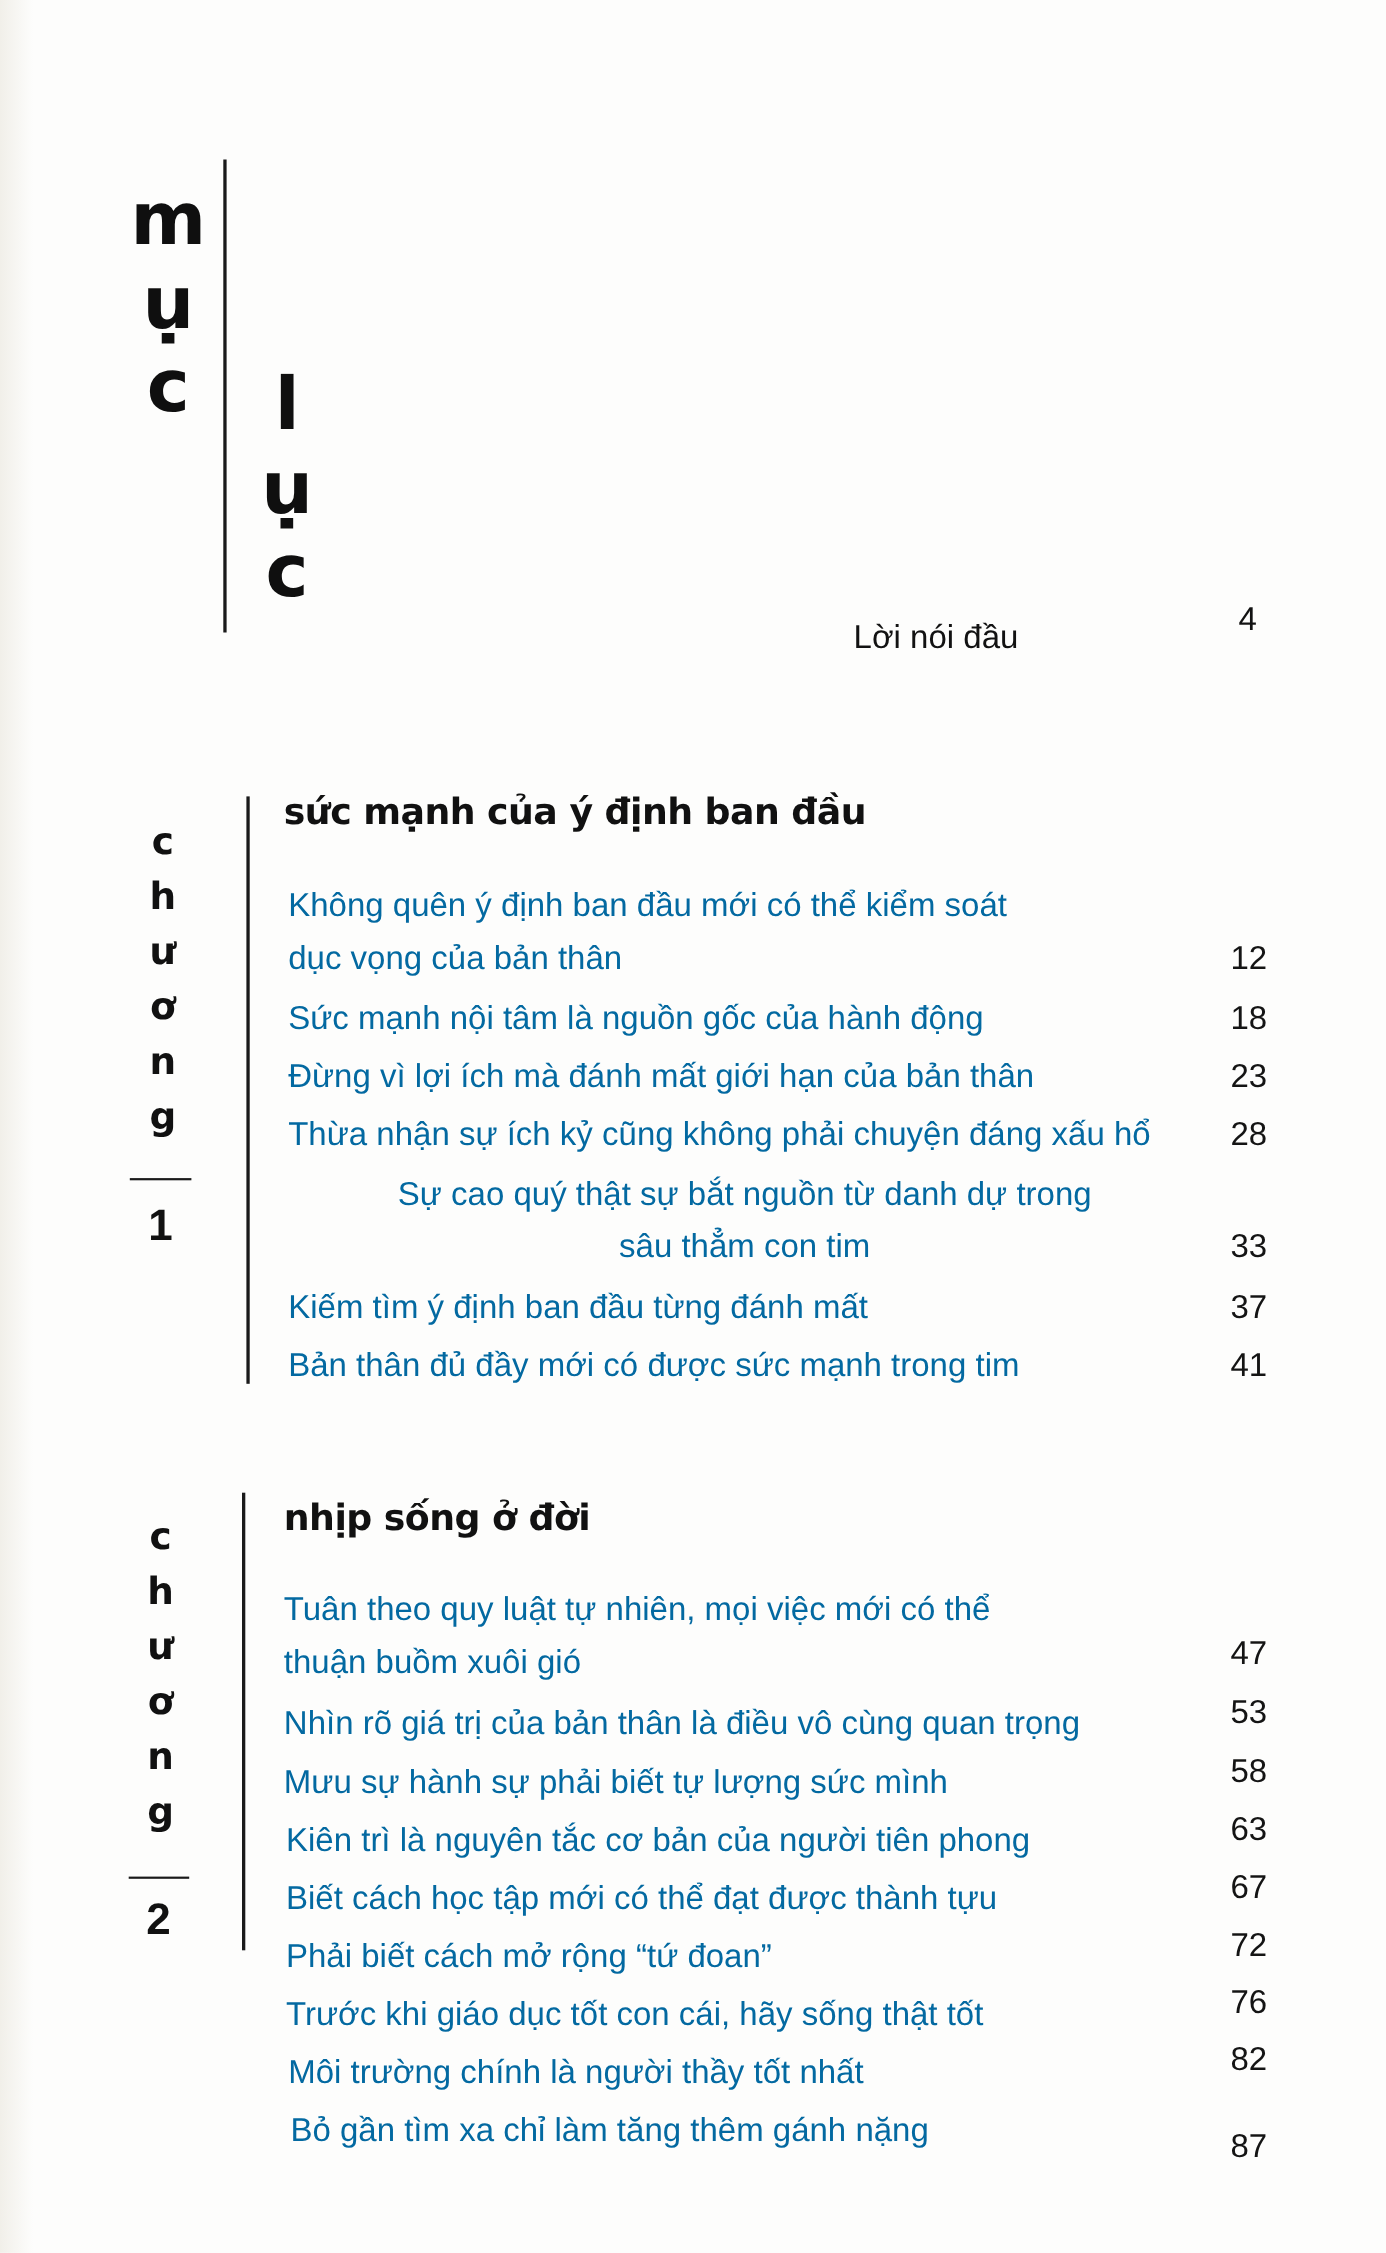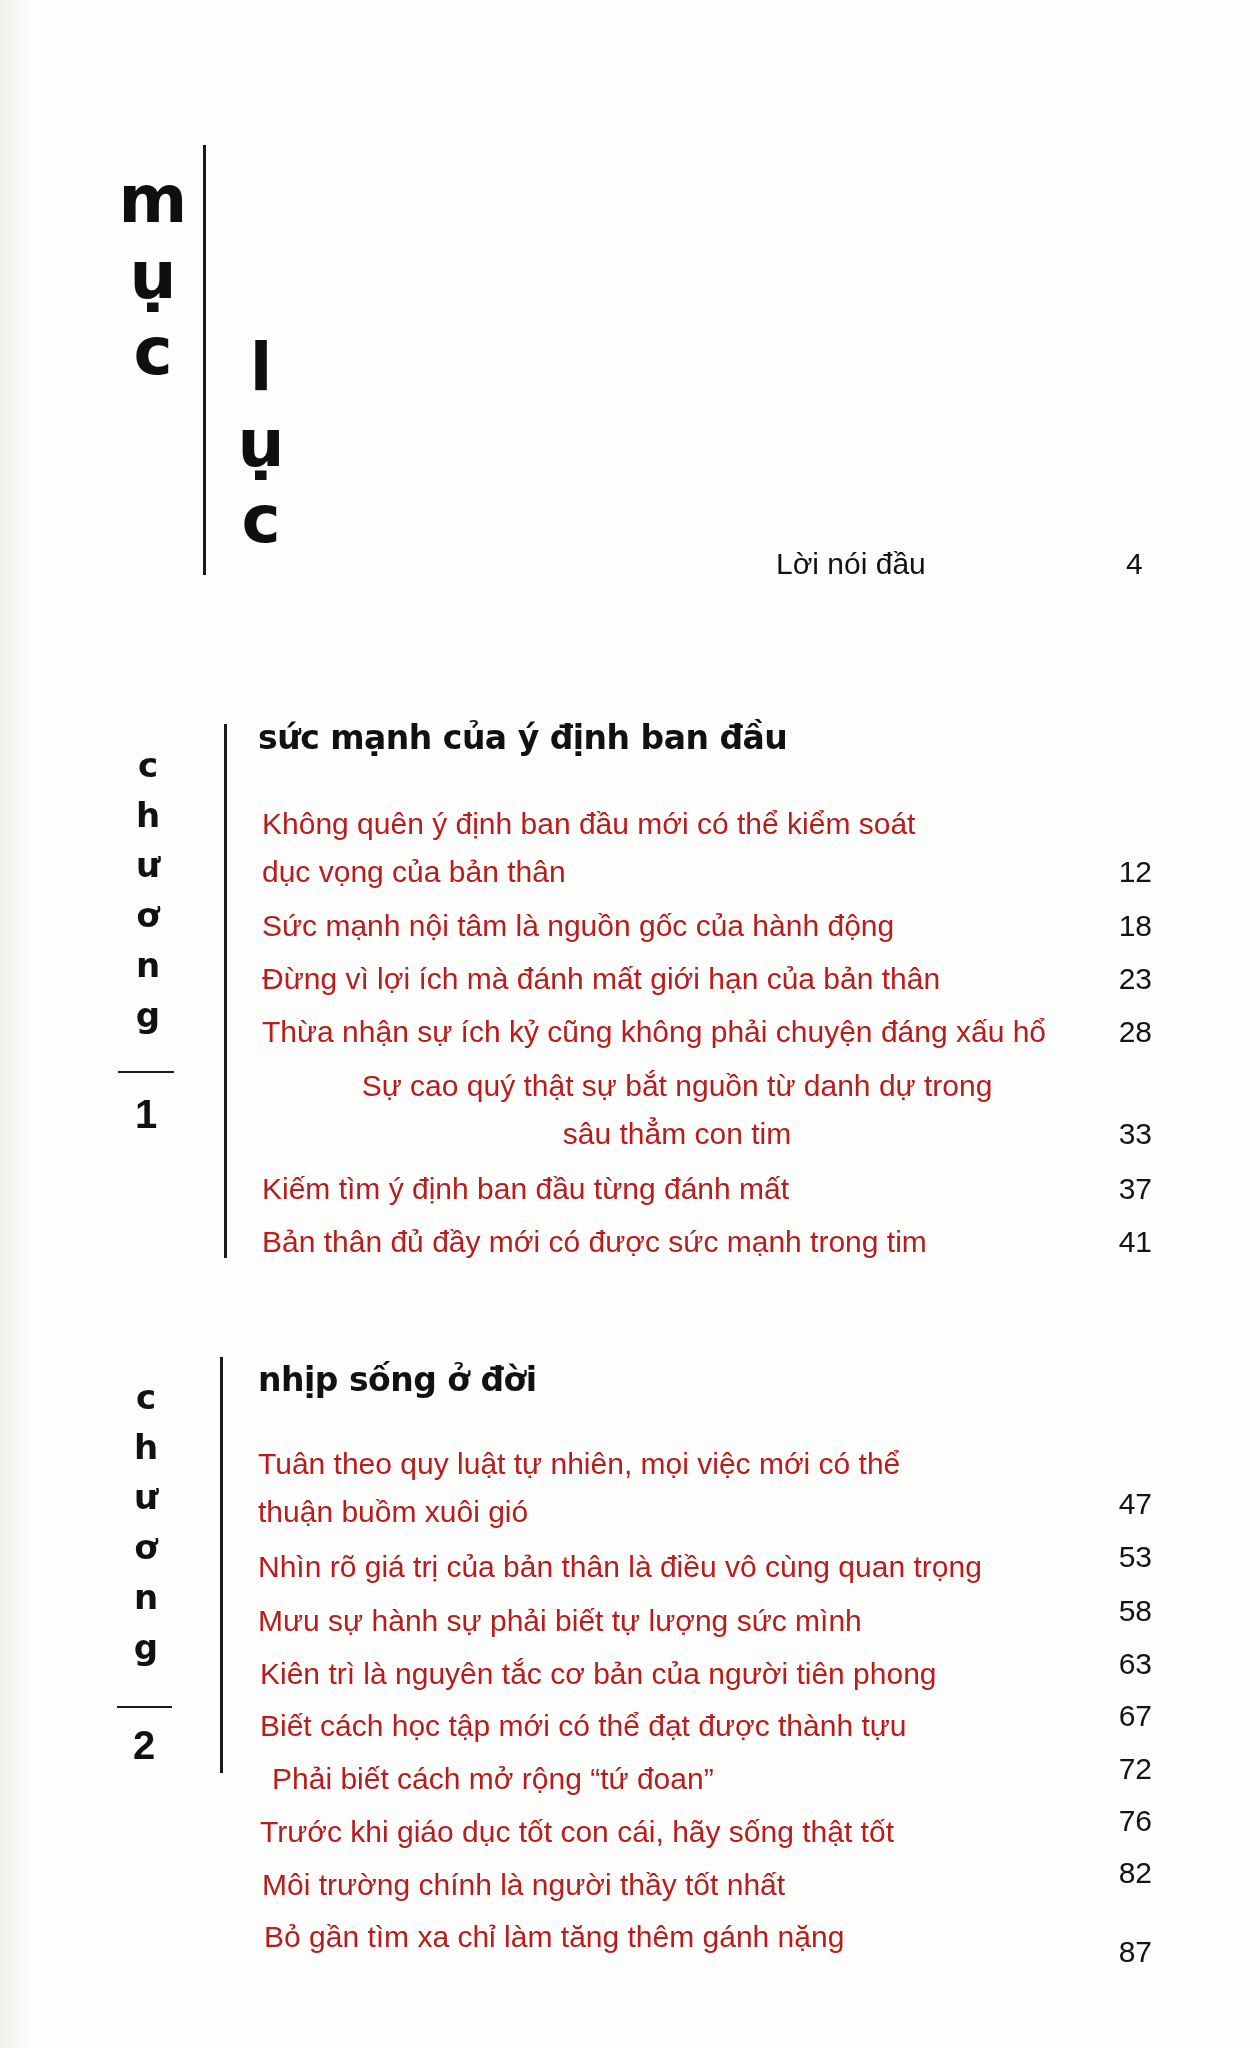"Lời nói đầu" .intro { top: 540px -> 556px }
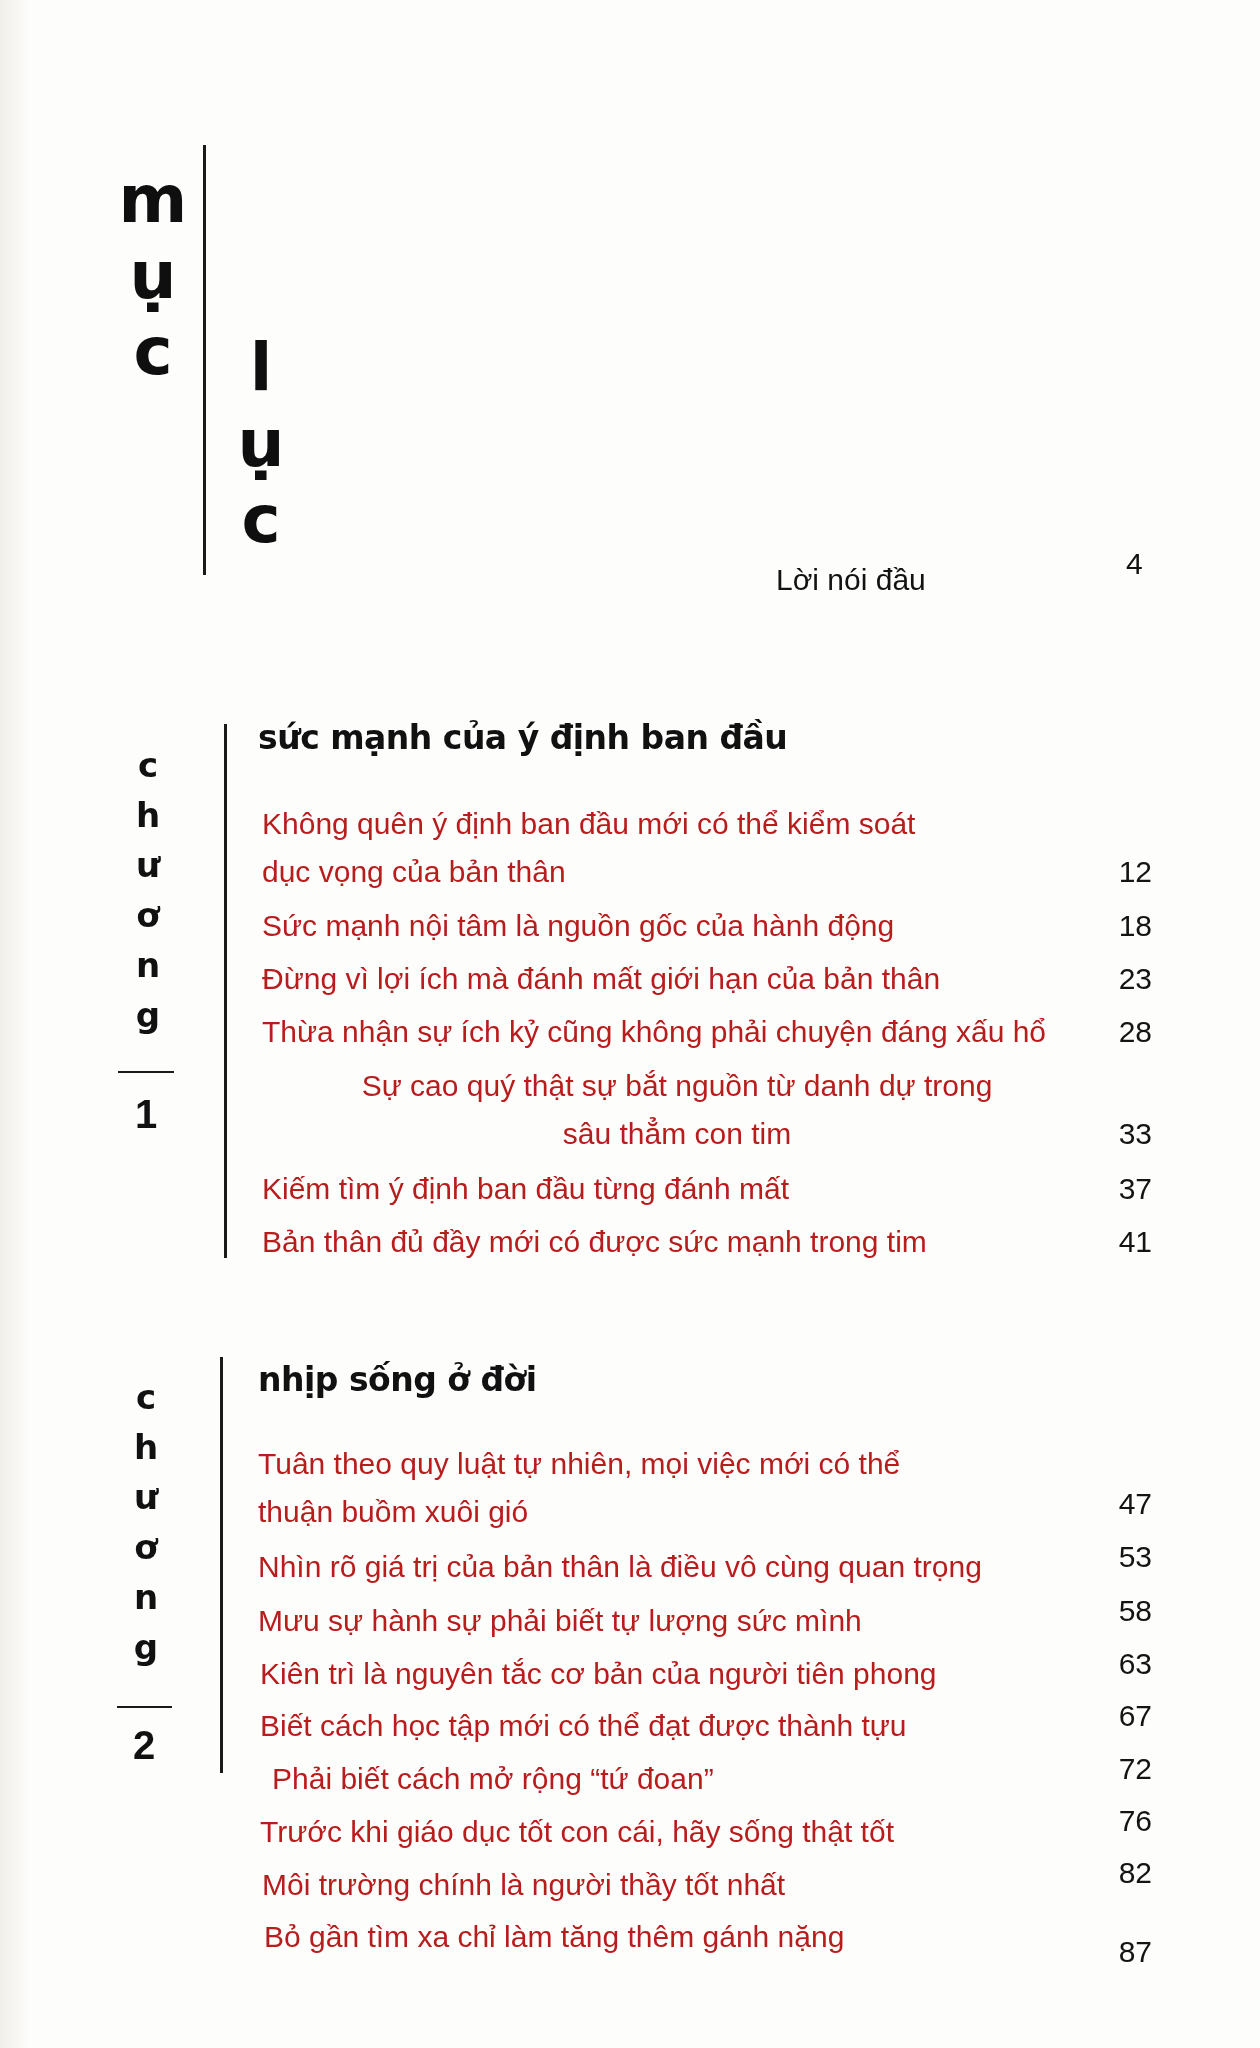"Không quên ý định ban" .entry { color: #b91c1c -> #0369a1 }
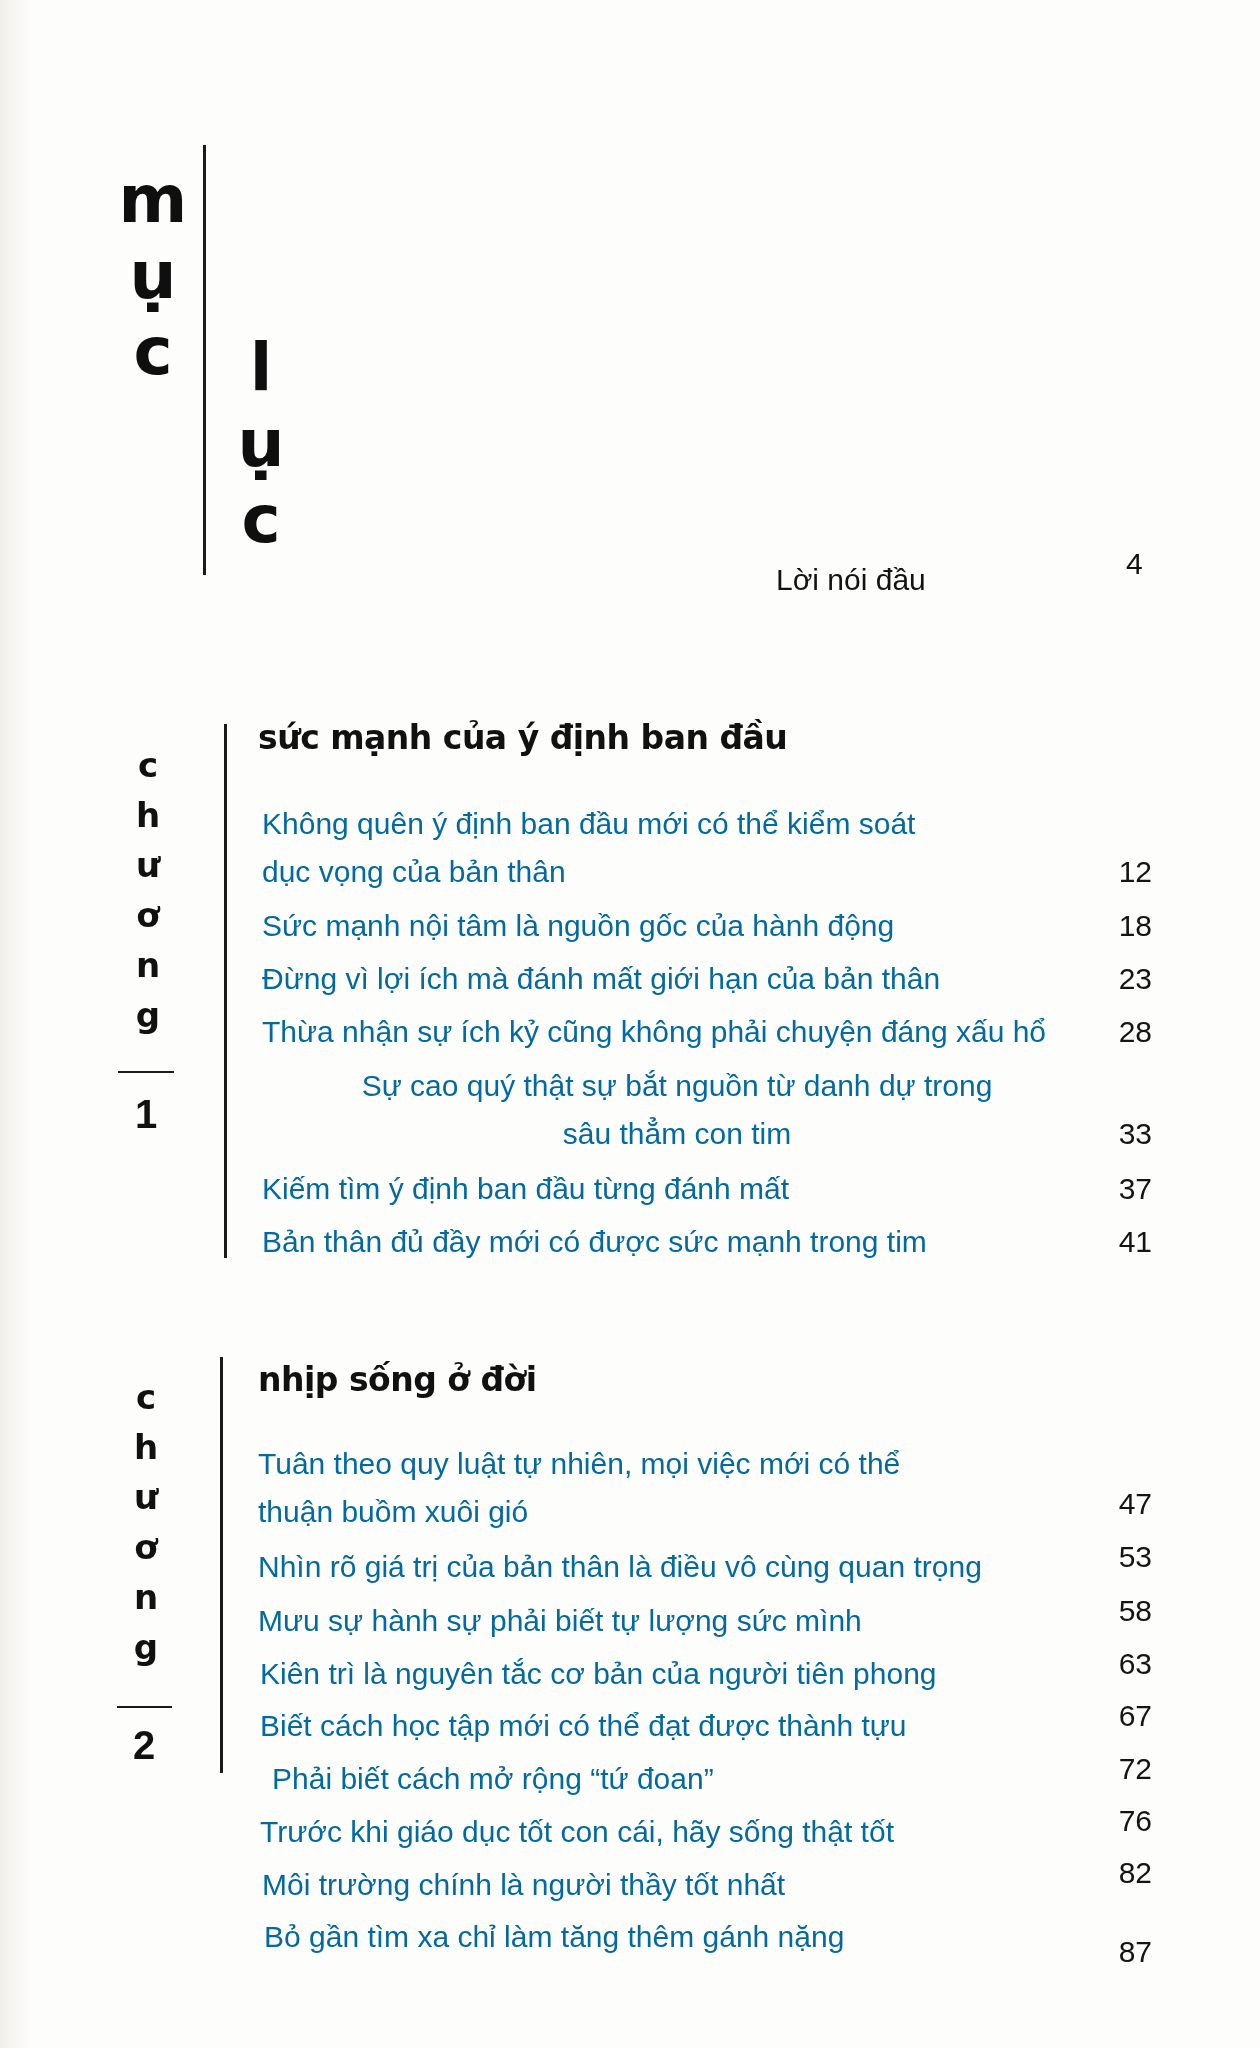"Phải biết cách mở rộng" div.entry { margin-left: 12px -> none }
